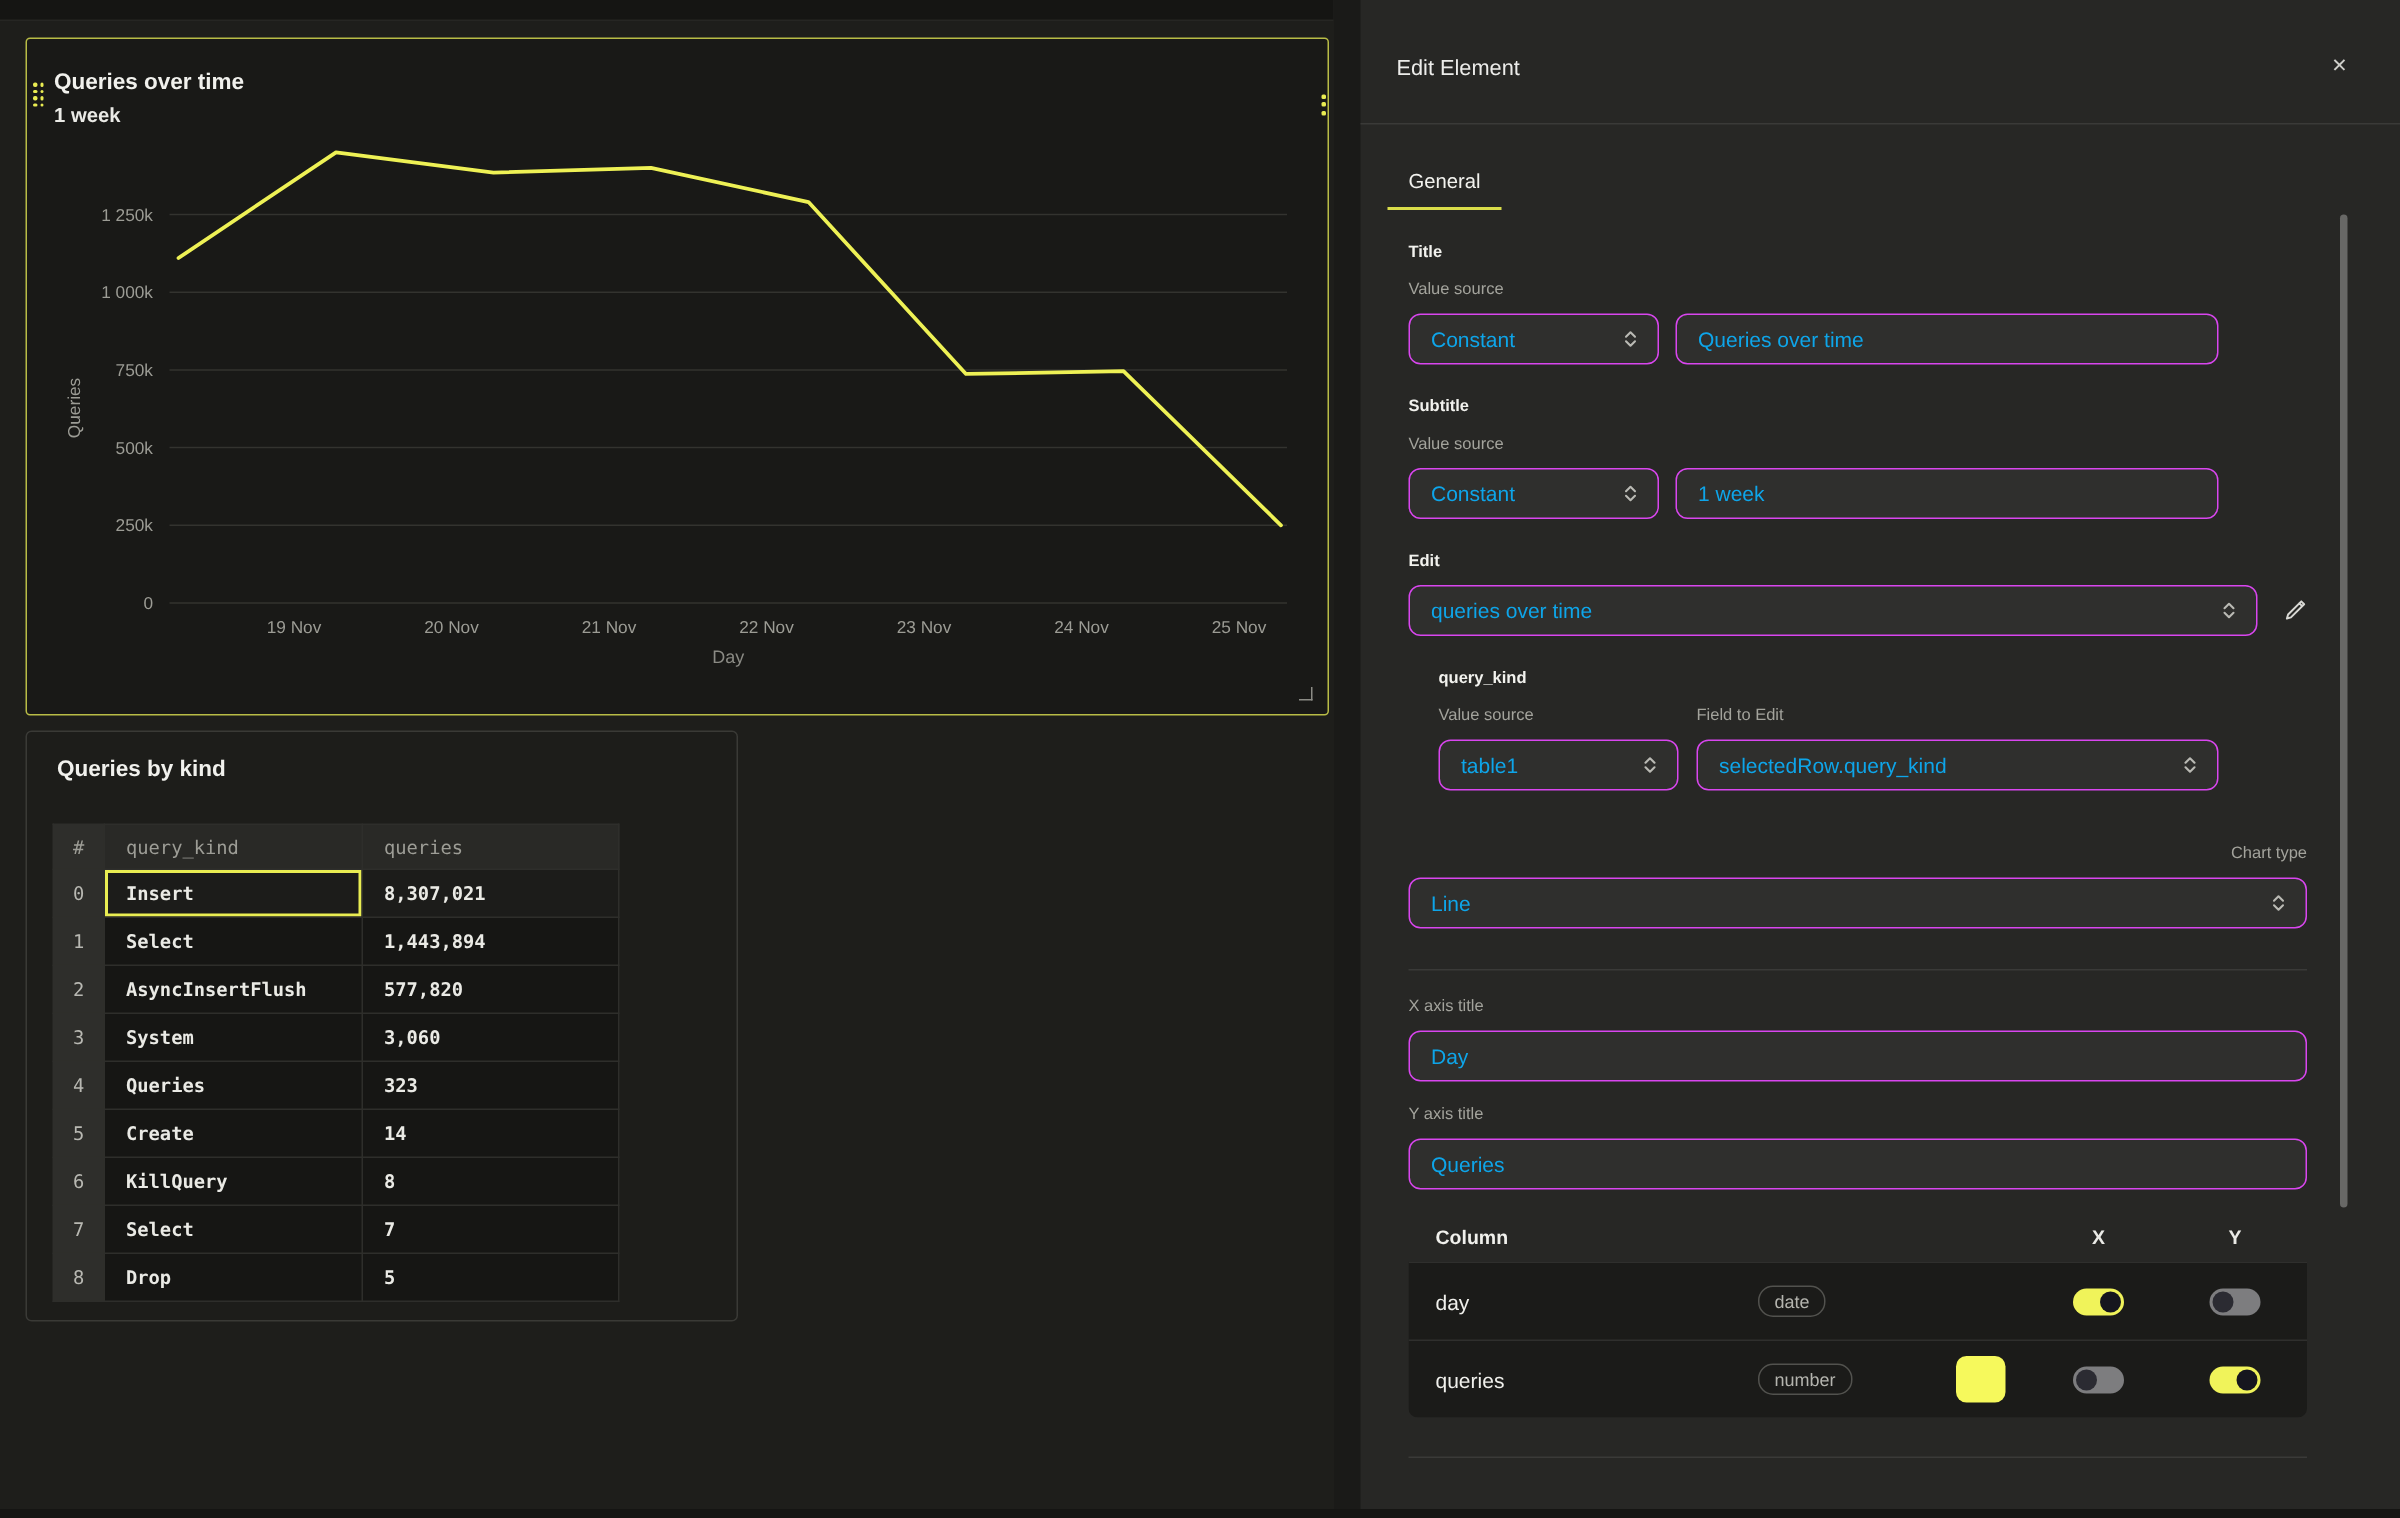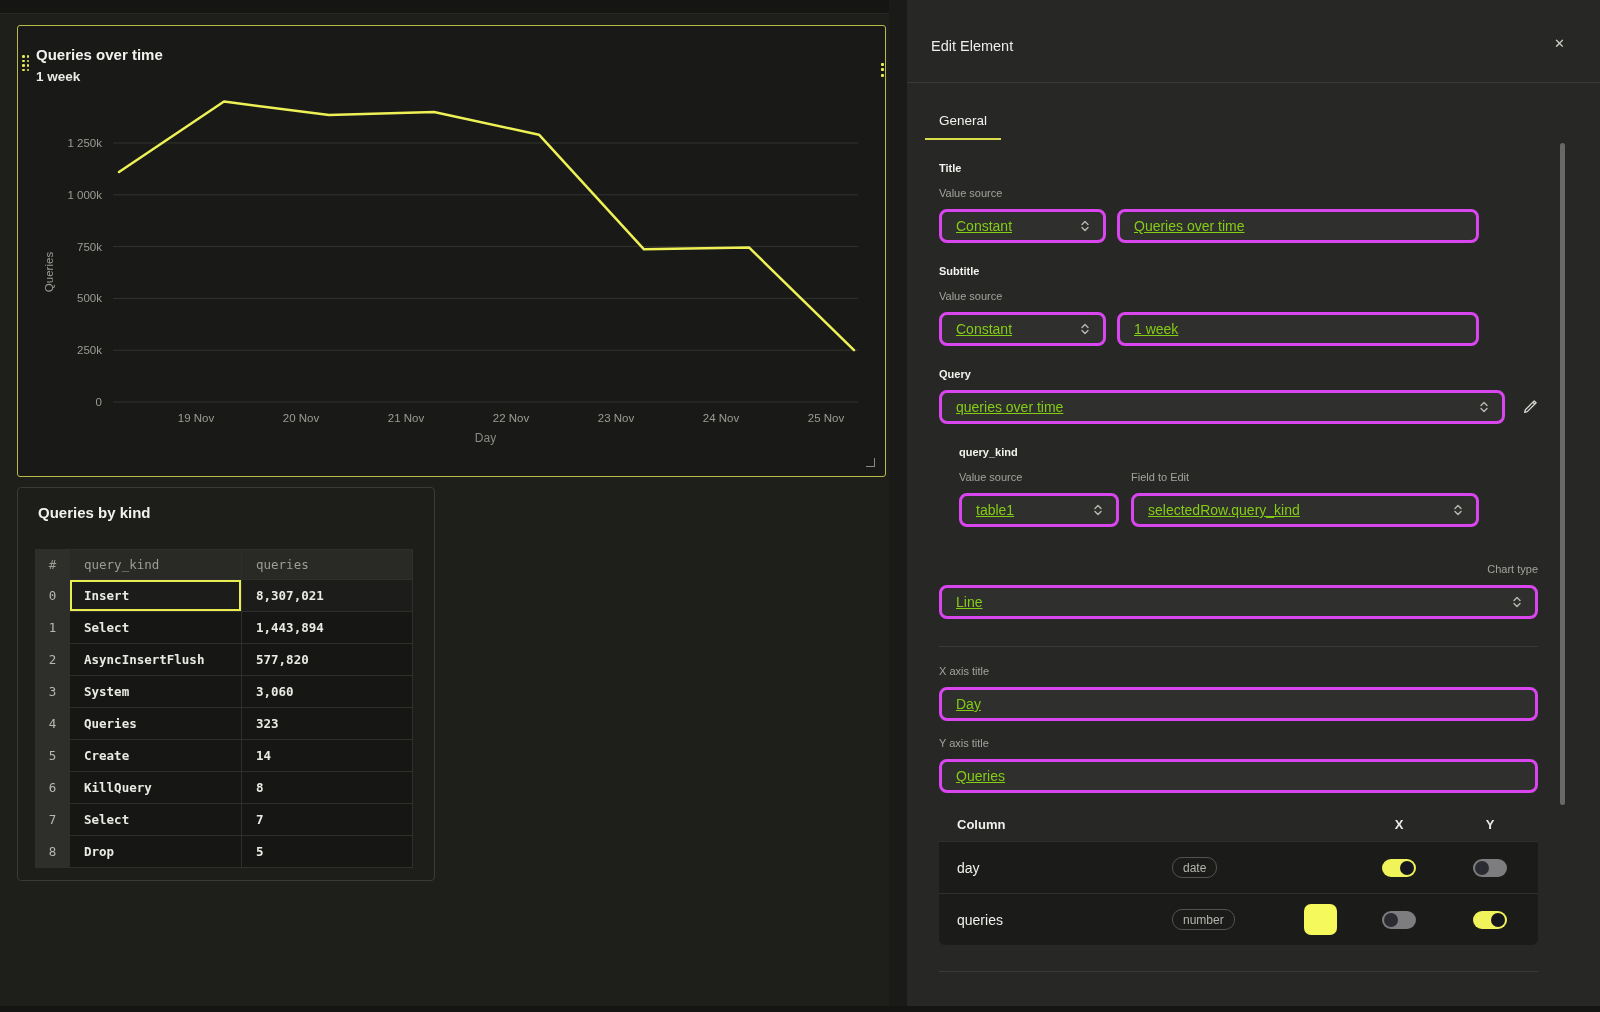"Constant" .control { border: 3px solid #d946ef -> 1px solid #d946ef; color: #84cc16 -> #0ea5e9; text-decoration: underline -> none }
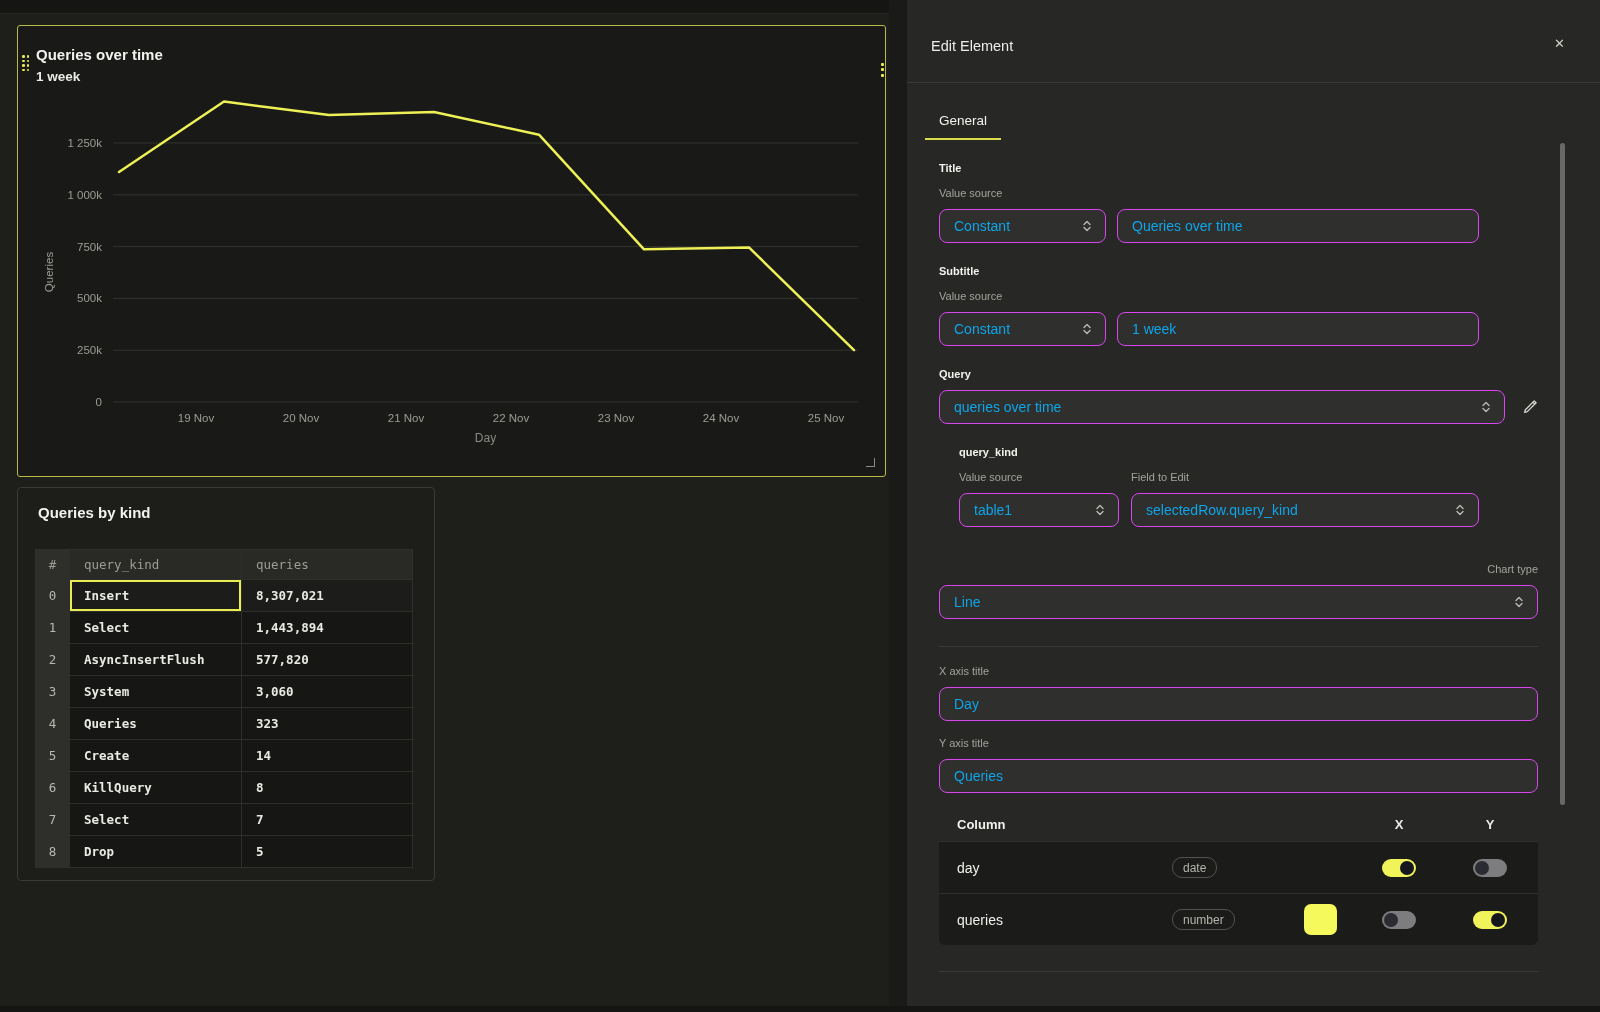"Query" div.lbl-bold { text: Query -> Edit }
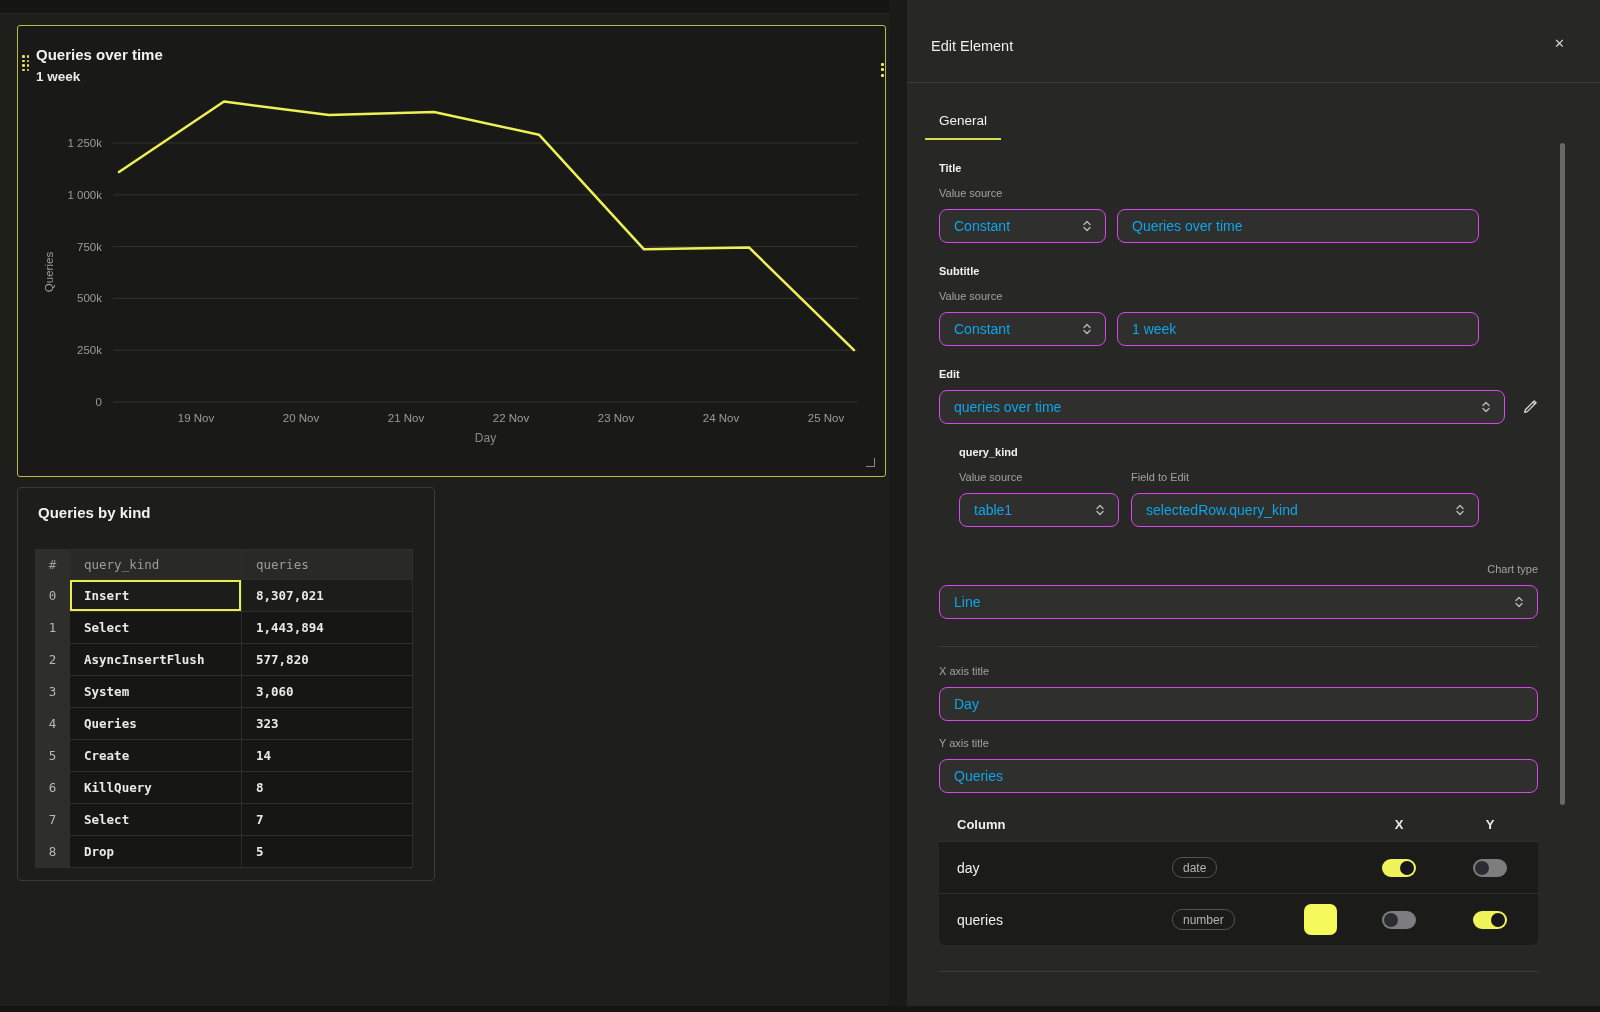"Queries by kind" .table-card { width: 418px -> 475px }
